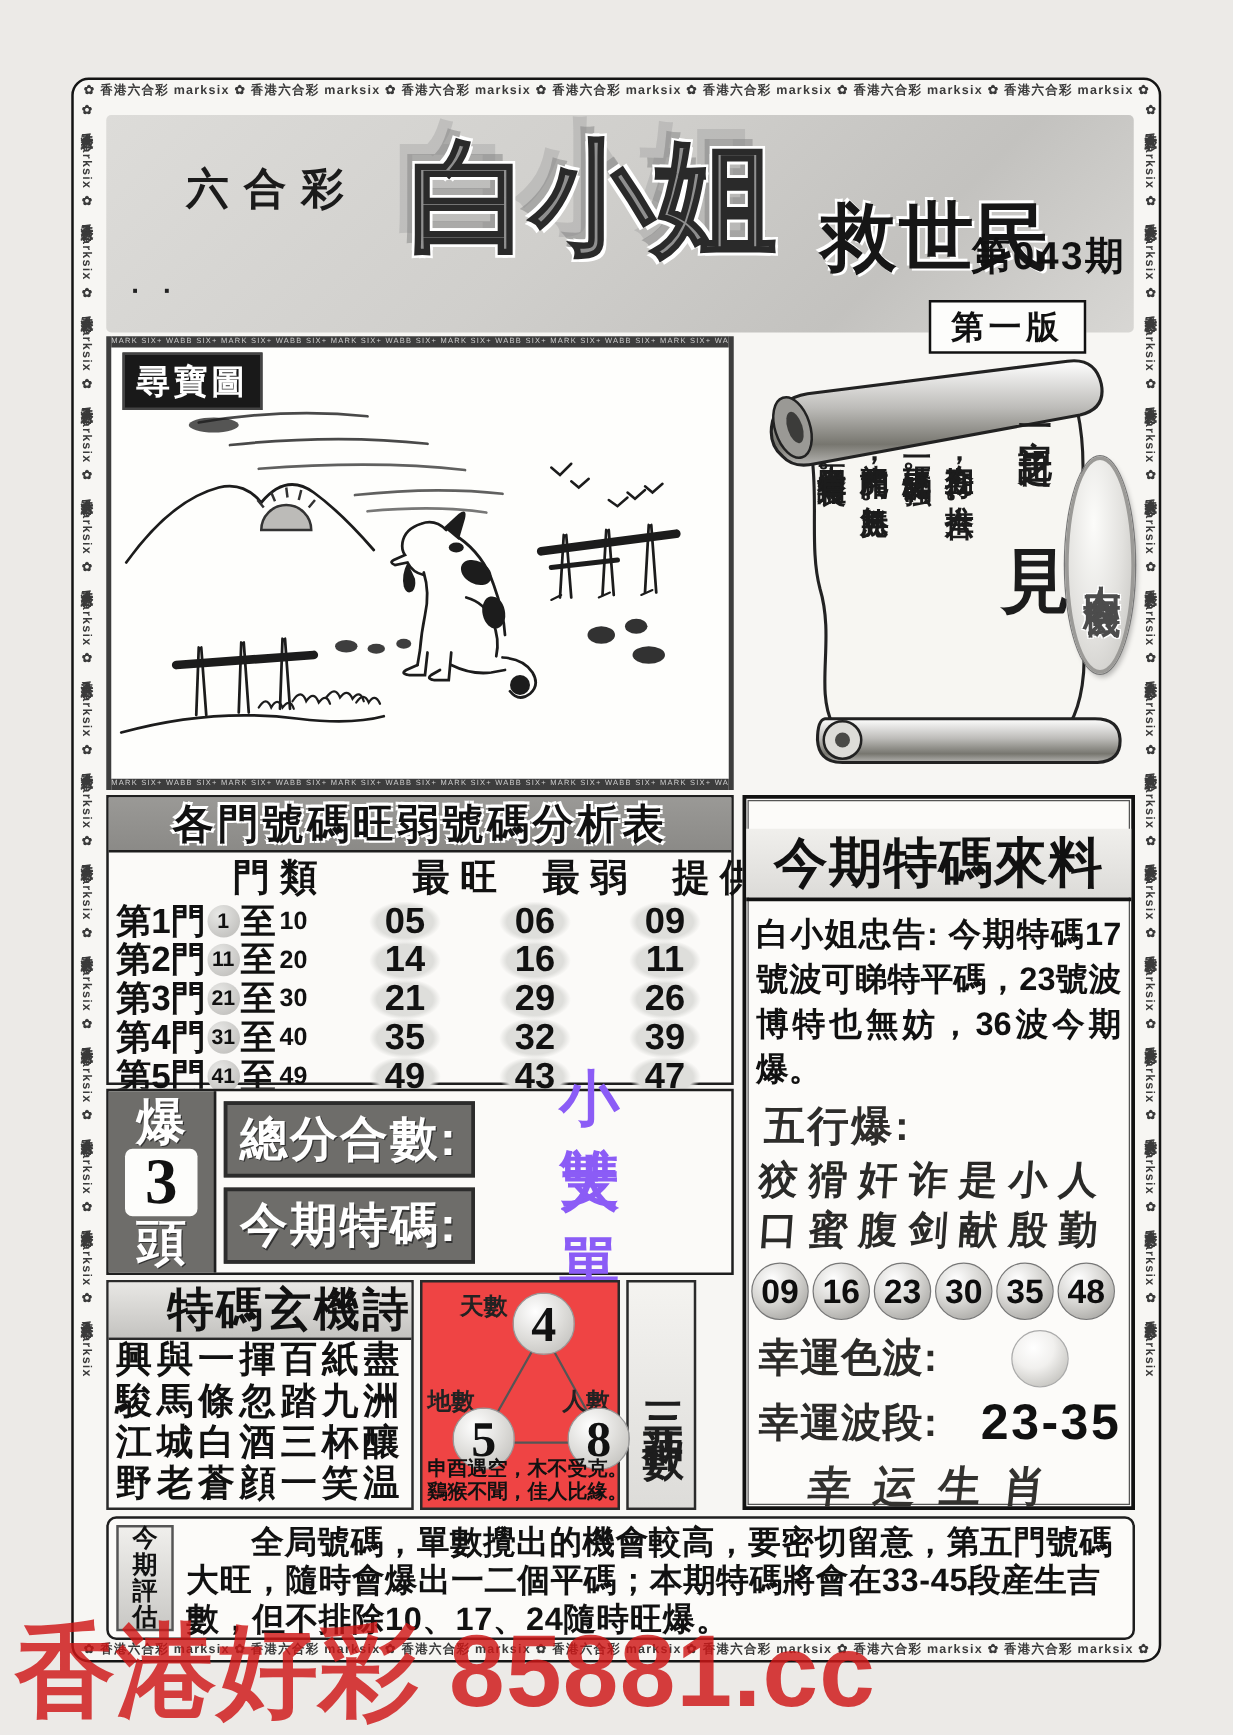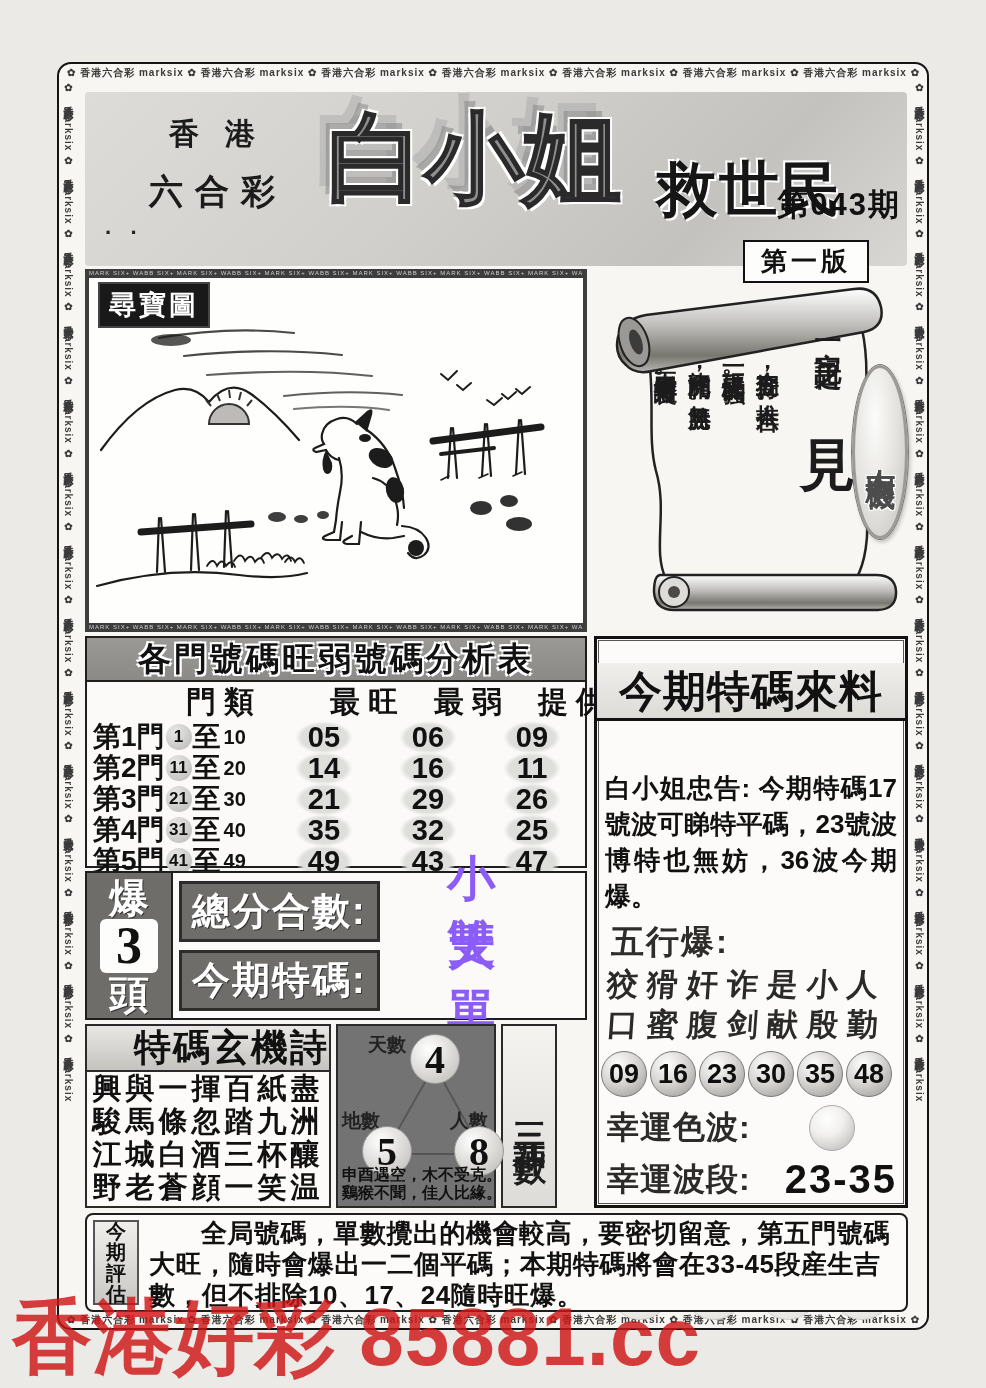"香港" div.l1 { html: <div>香港</div> -> none }
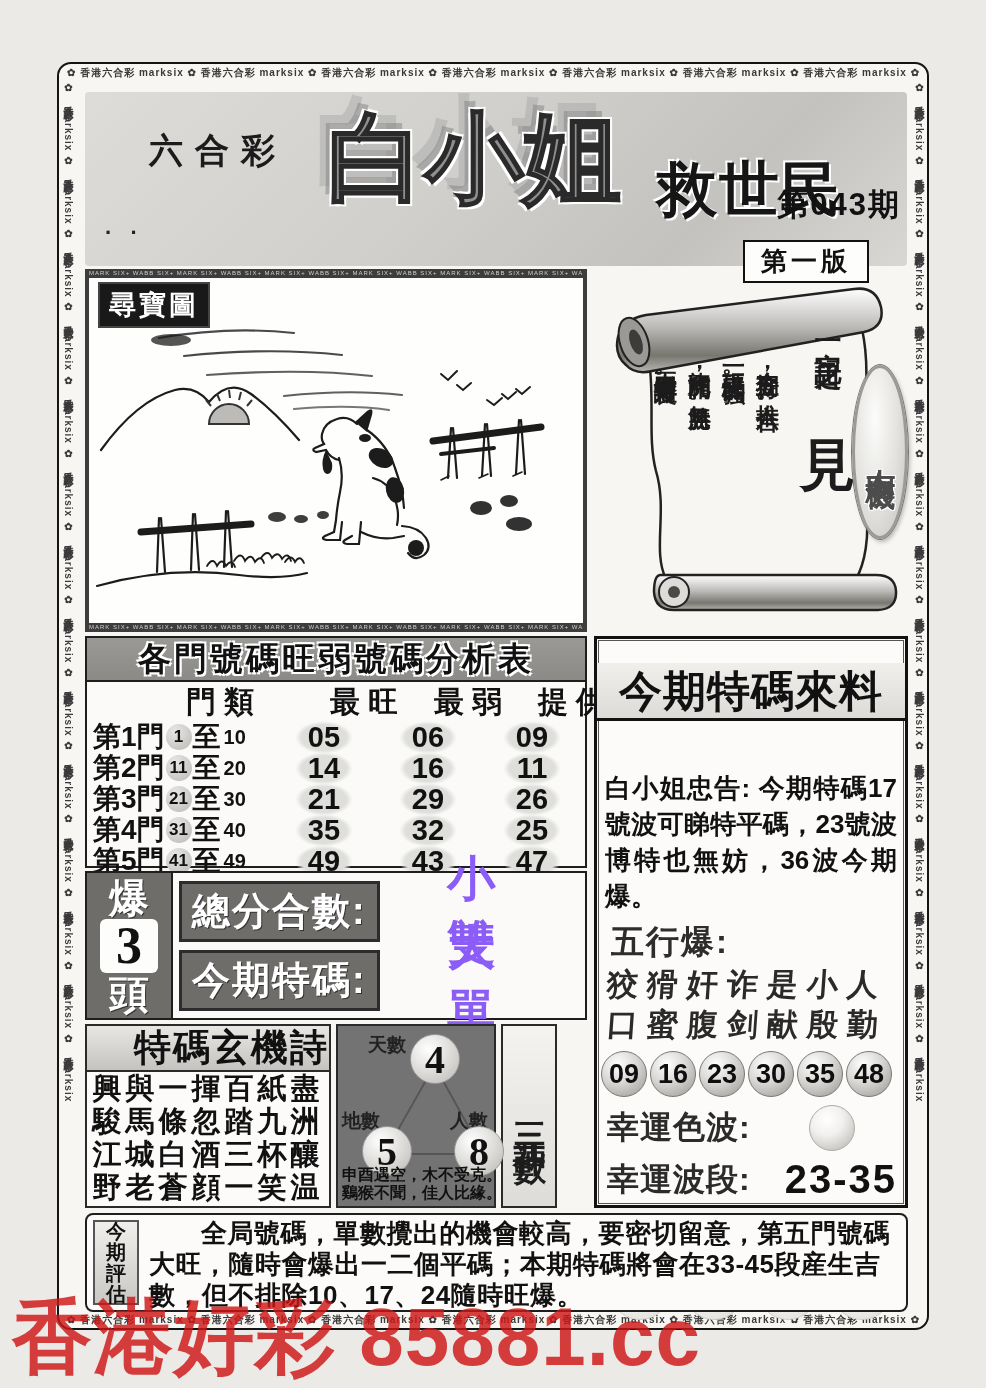"白小姐忠告: 今期特碼17號波可睇特平碼，23號波博特也無妨，36波今期爆。" #advice { margin-top: 41px -> none }
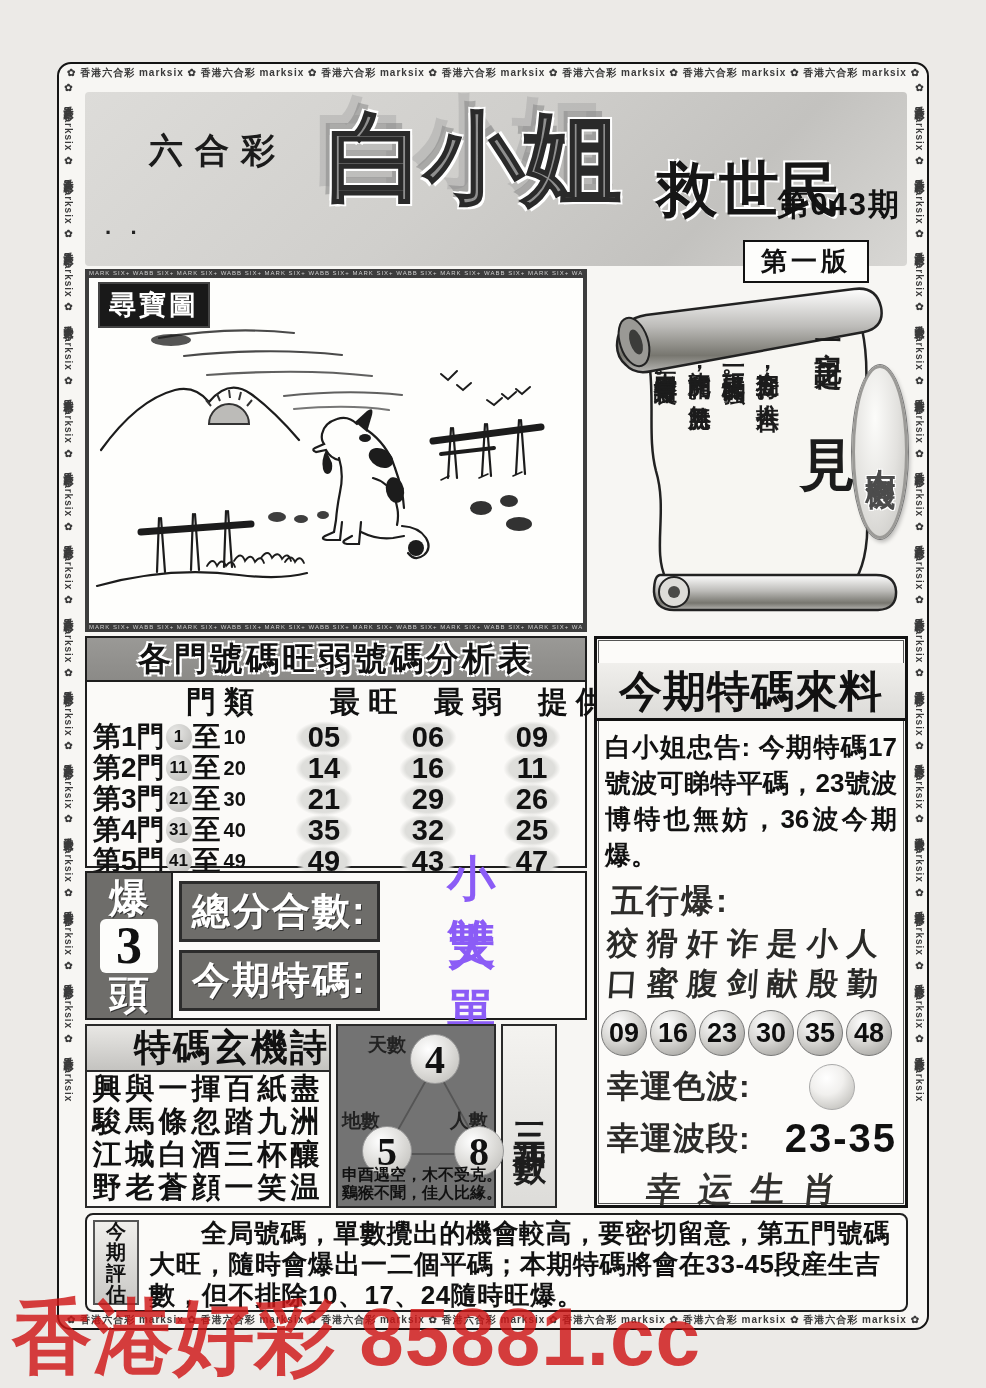"25" span { text: 25 -> 39 }
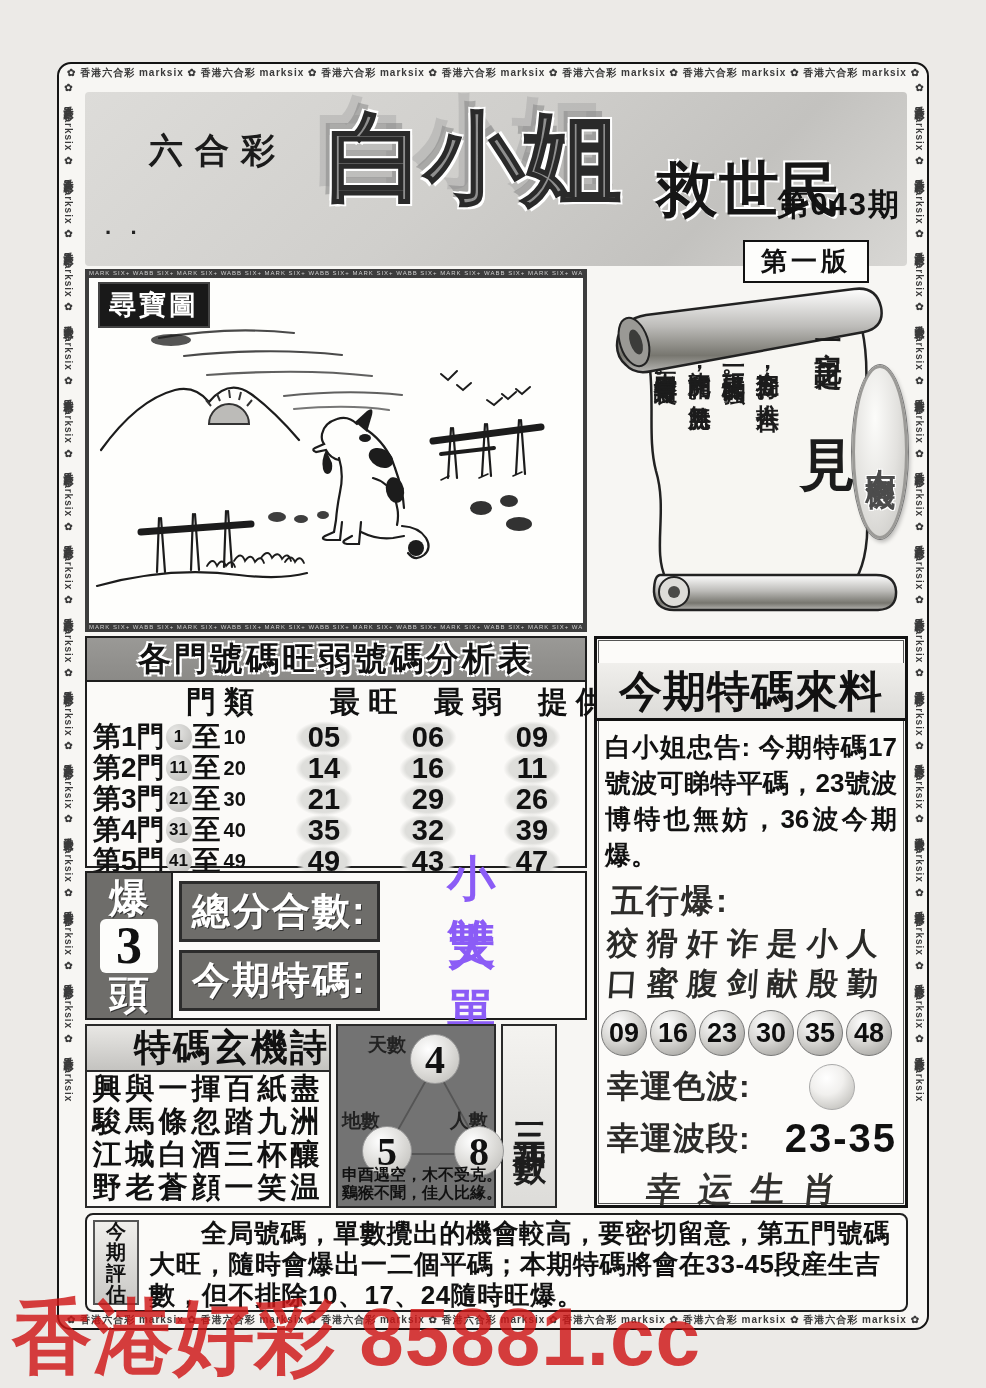"天數" #triangle { background: #737373 -> #ef4444 }
